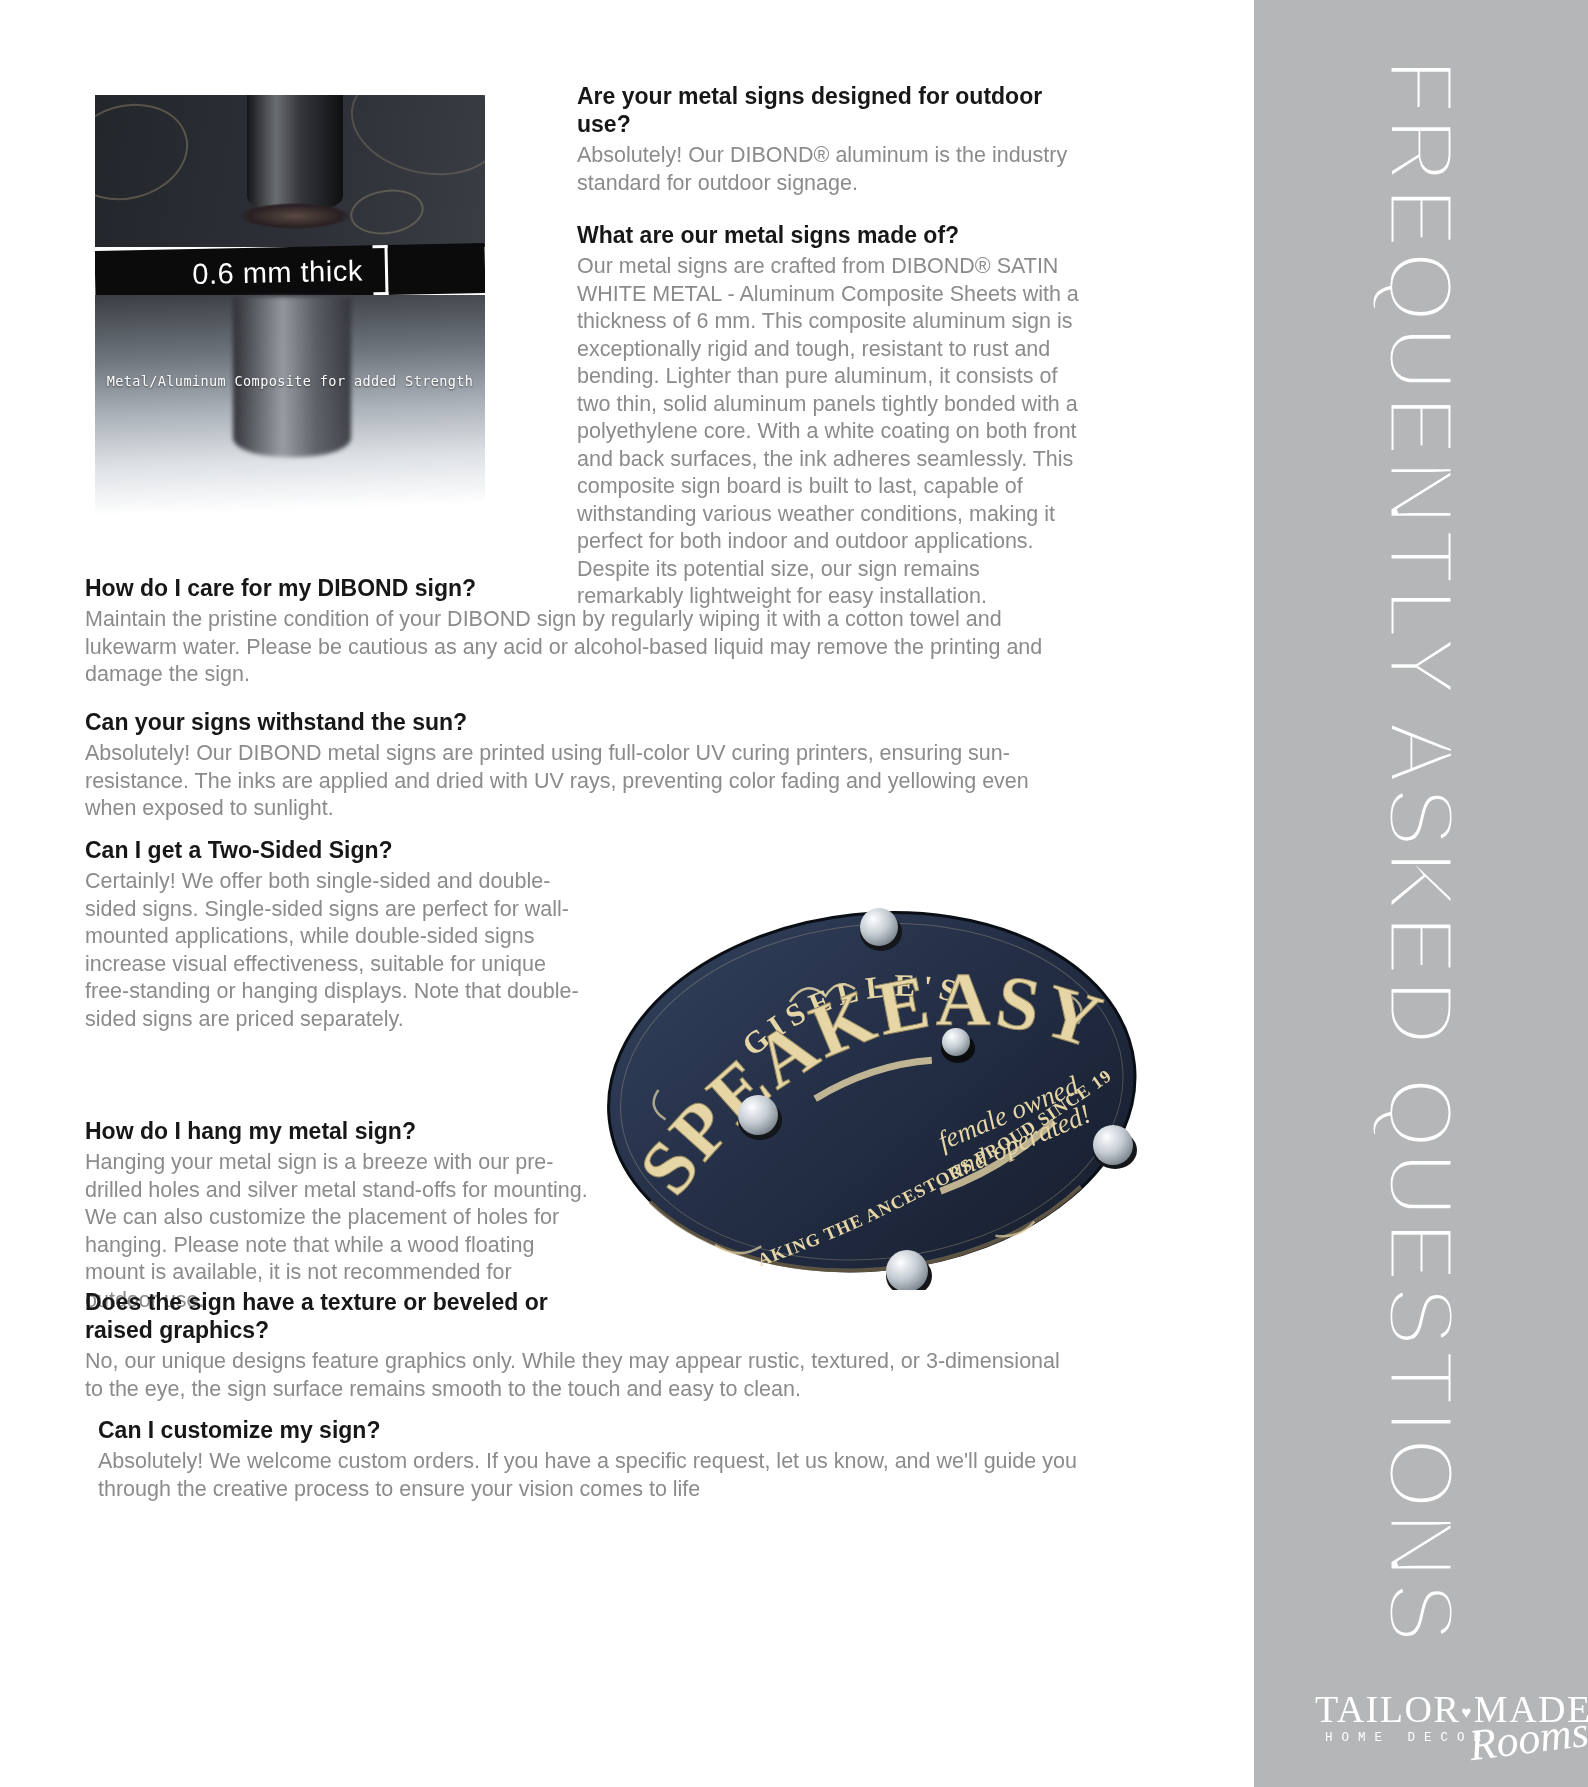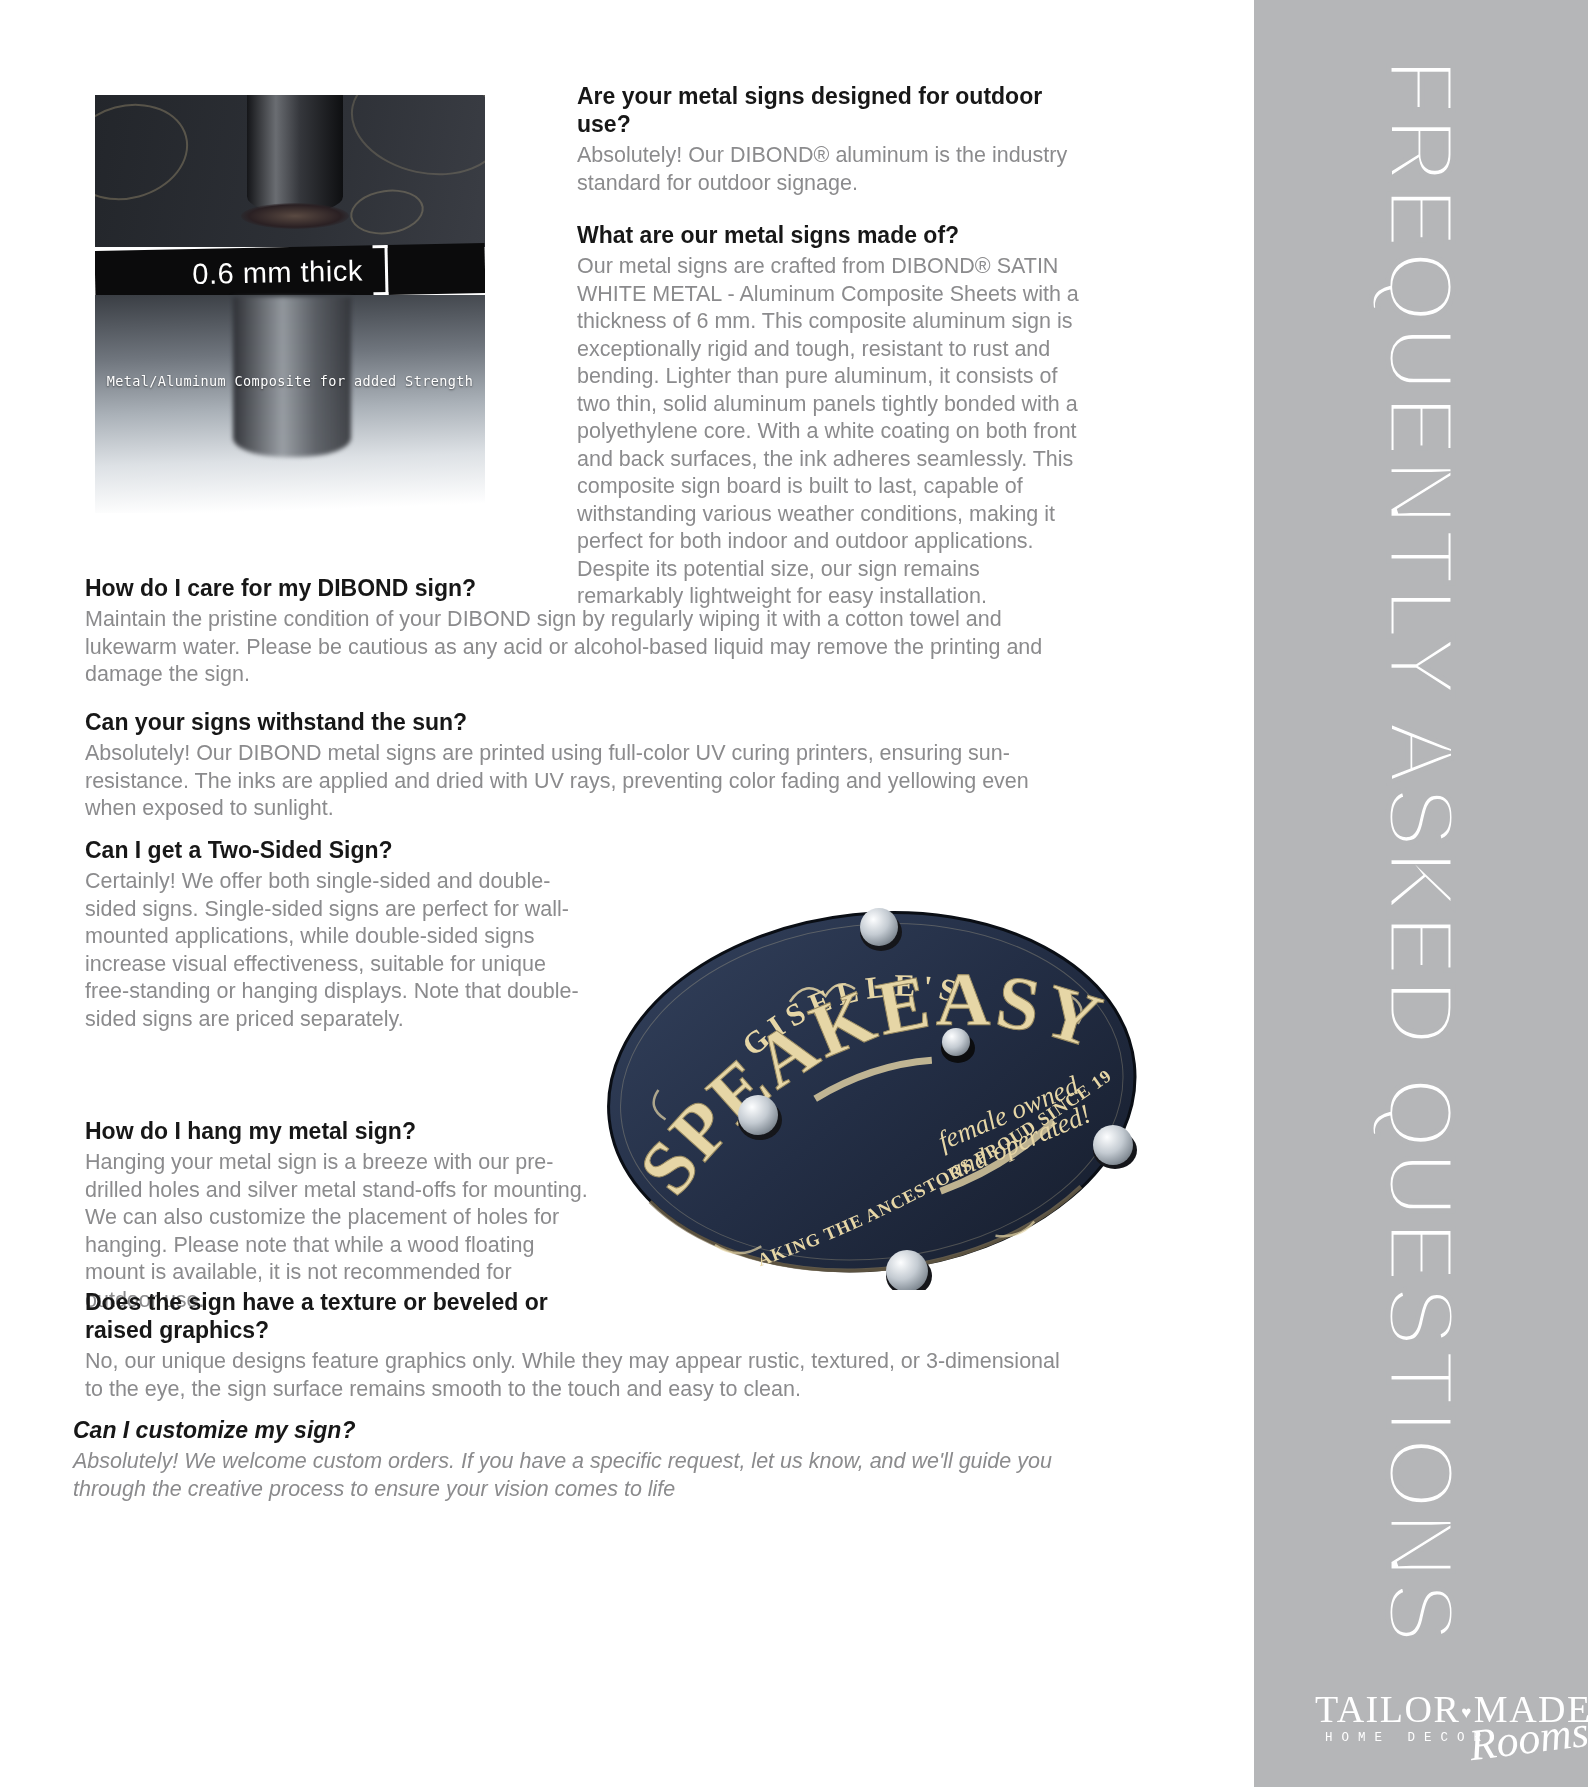"Can I customize my sign?" .sec-custom { font-style: italic -> none; left: 73px -> 98px }
